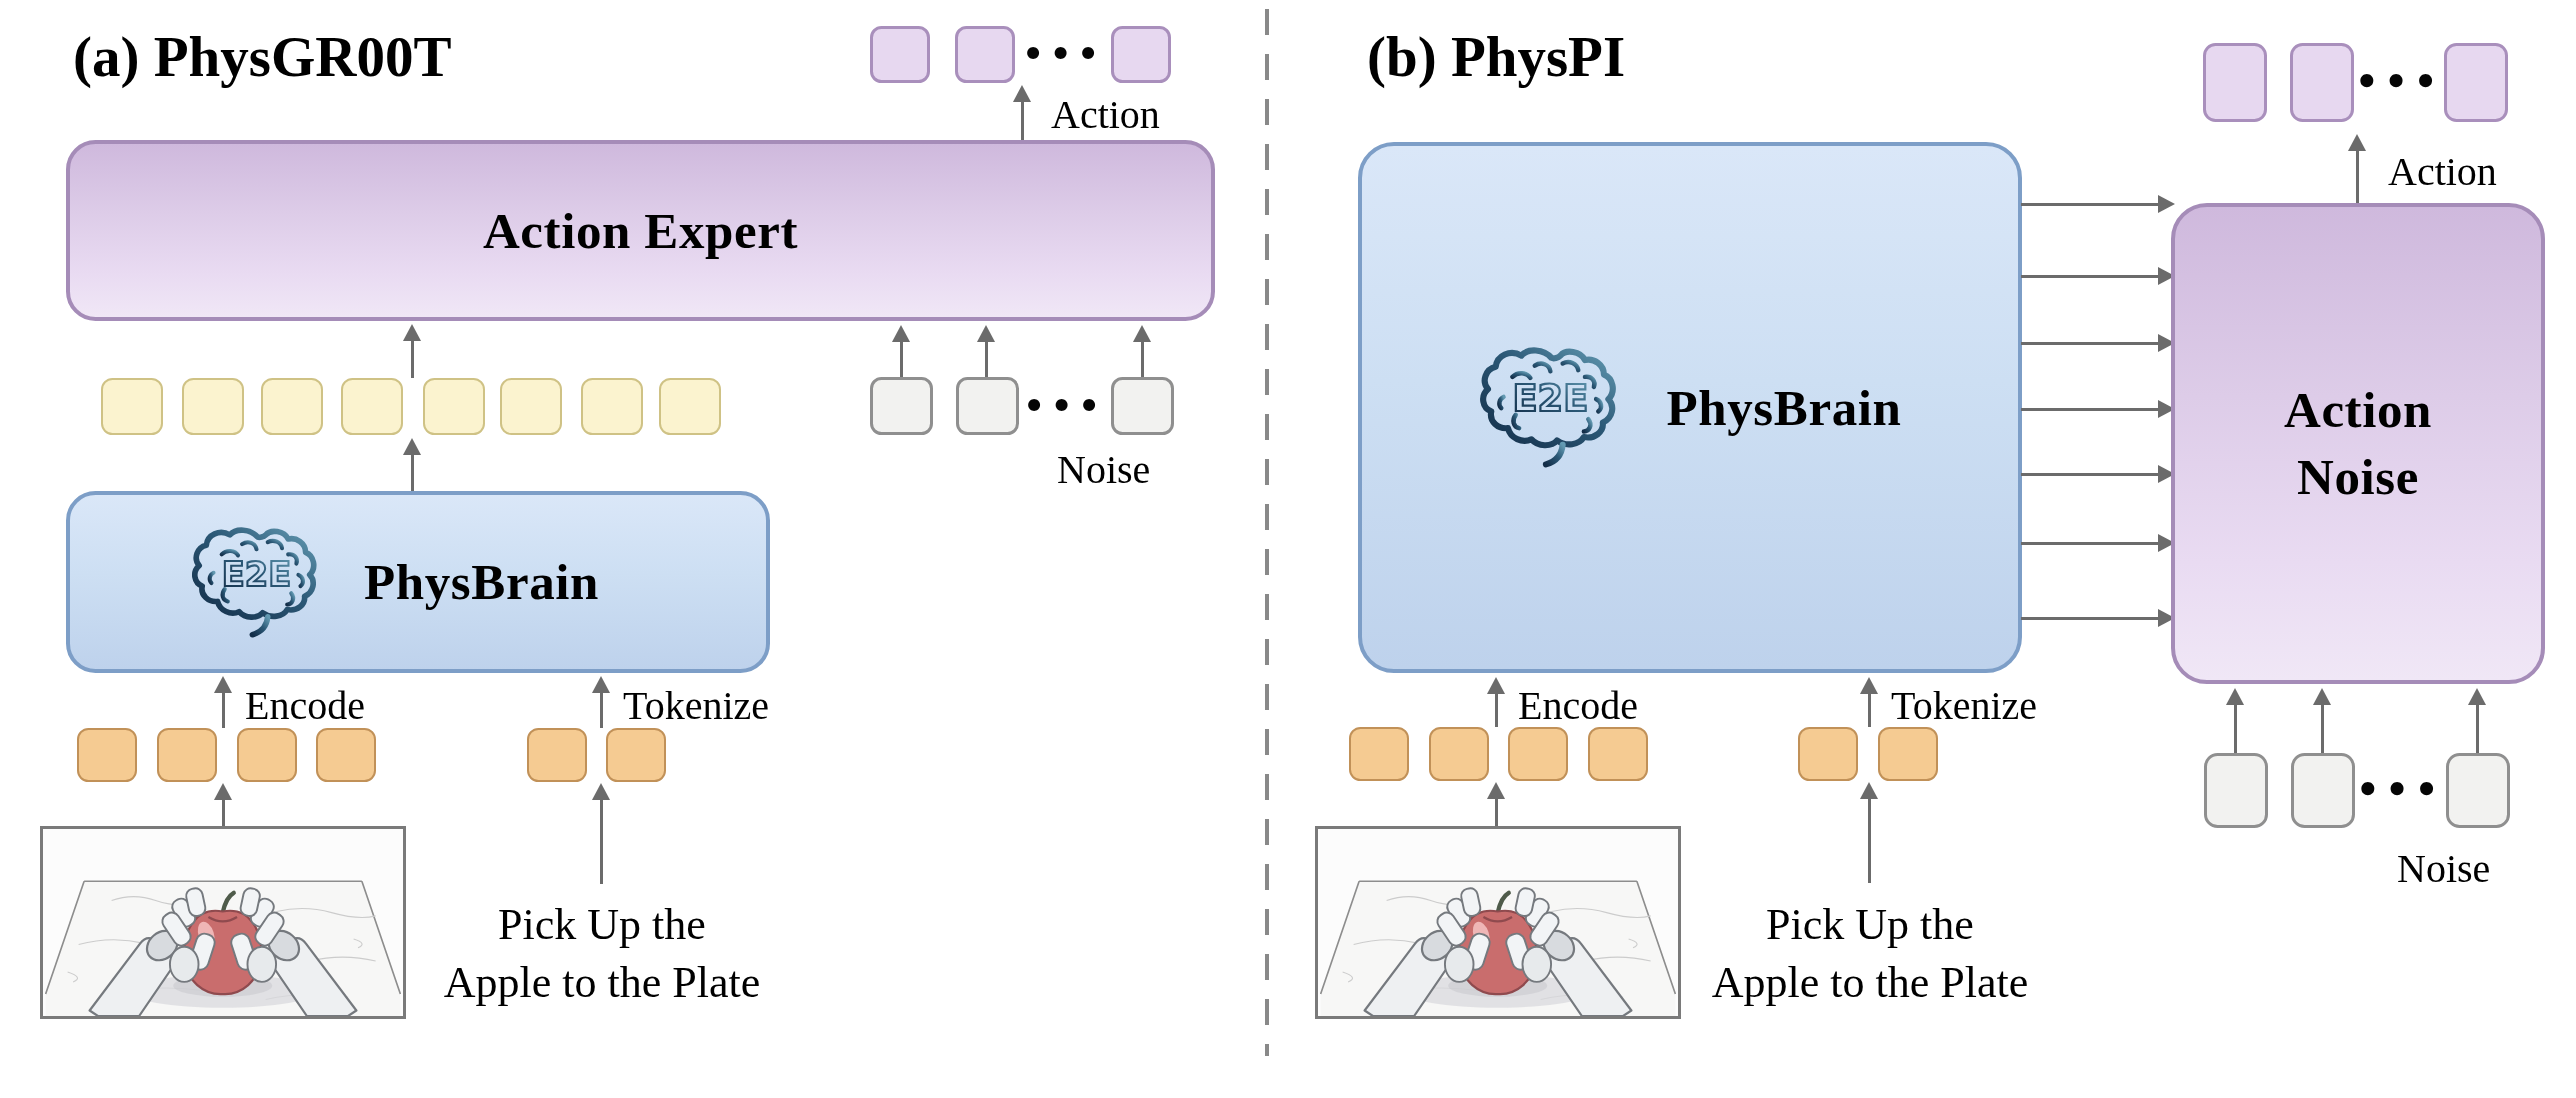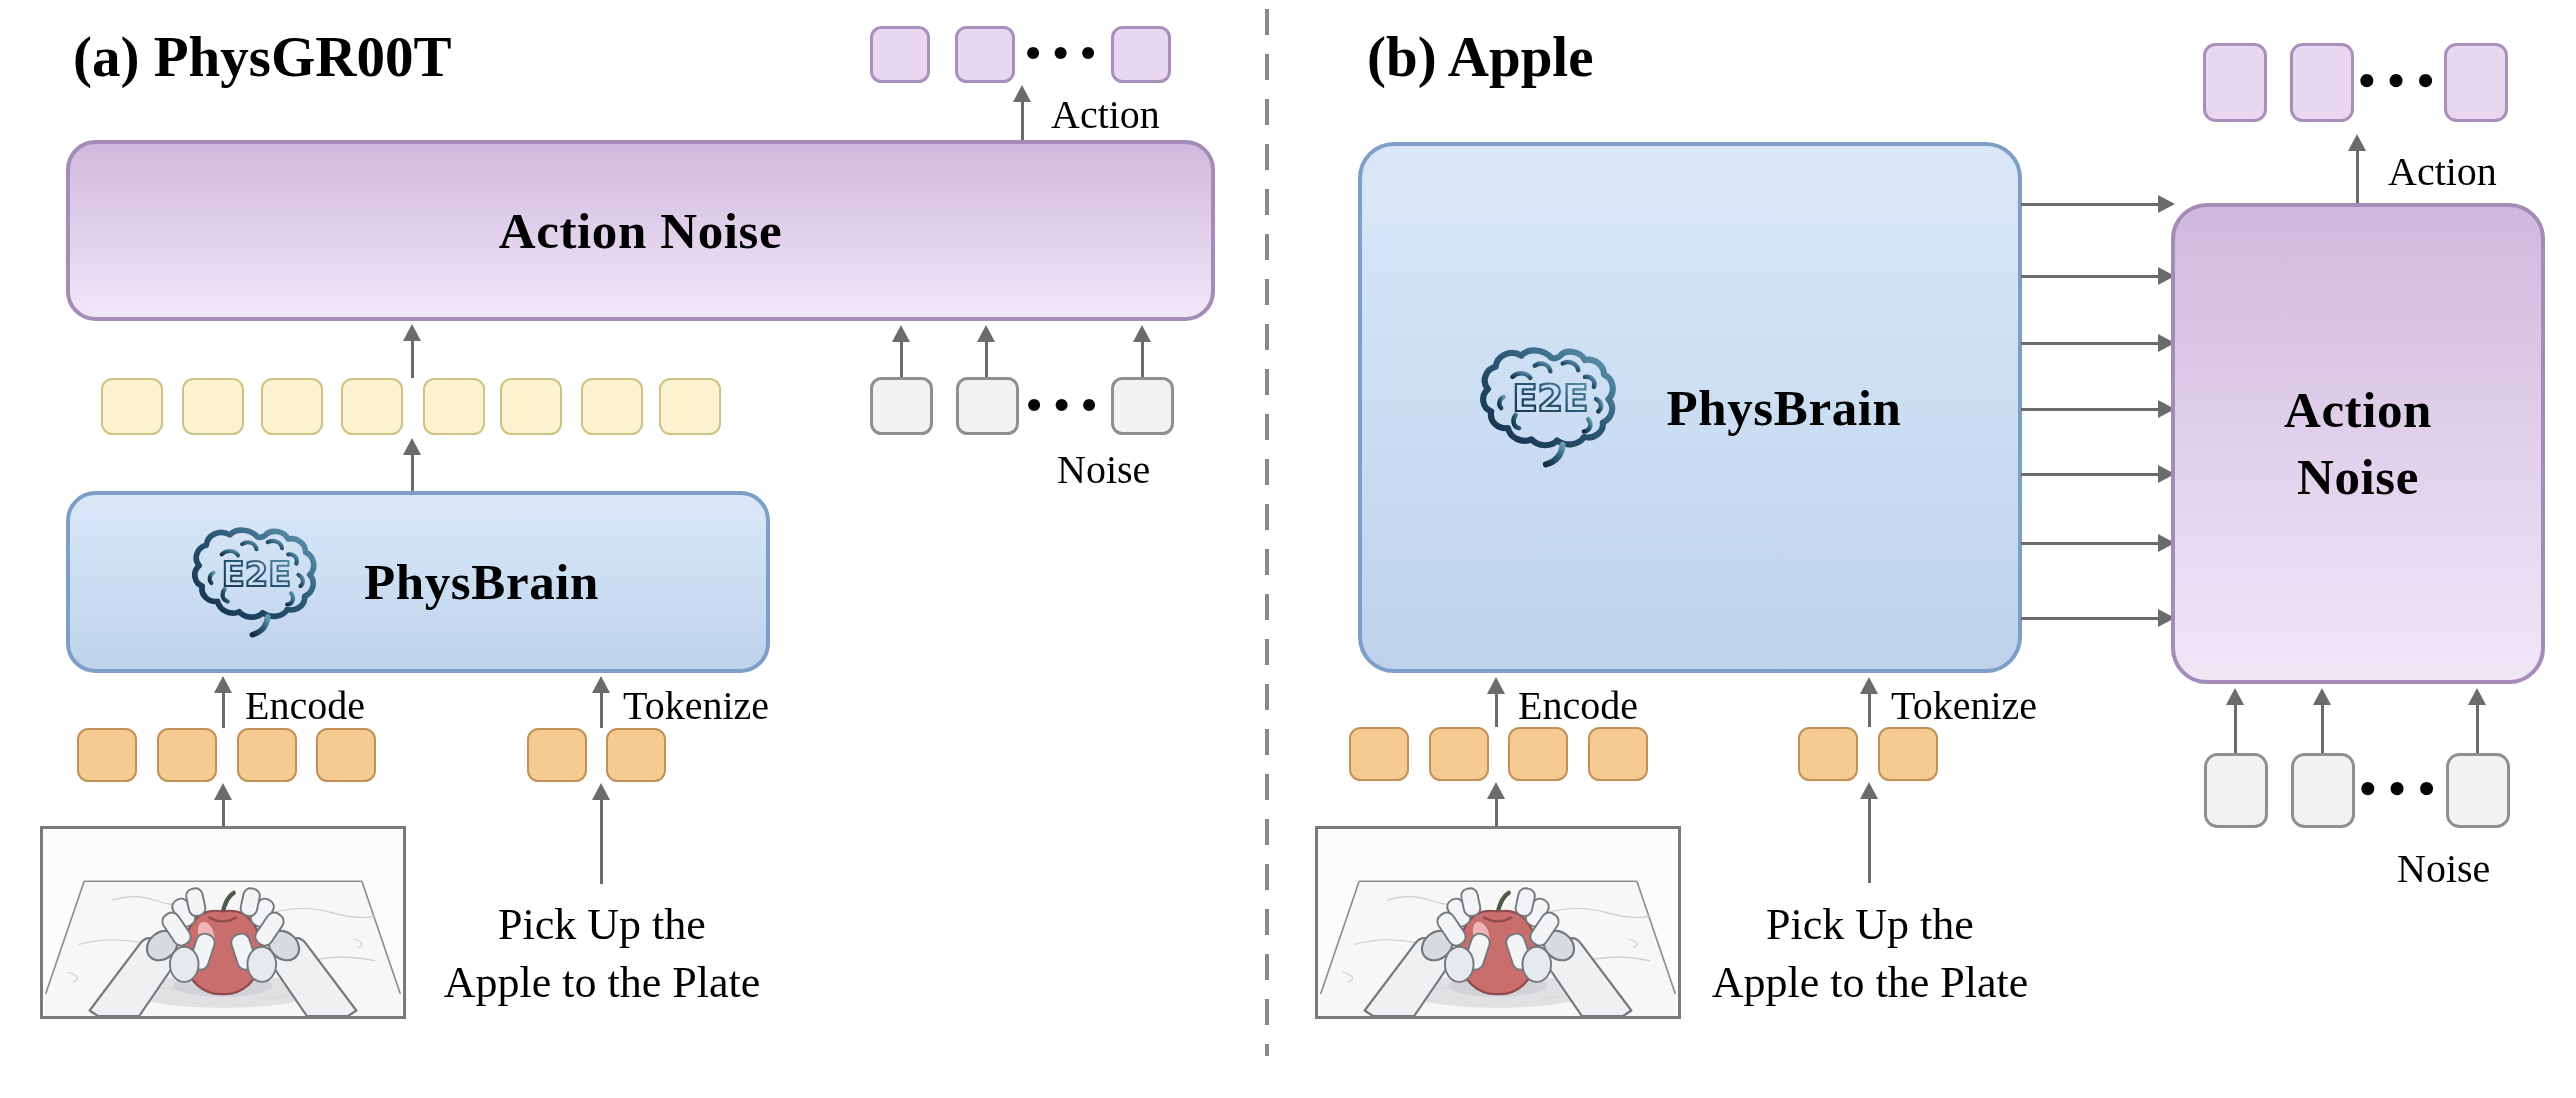"(b) Apple" div.title { text: Apple -> PhysPI }
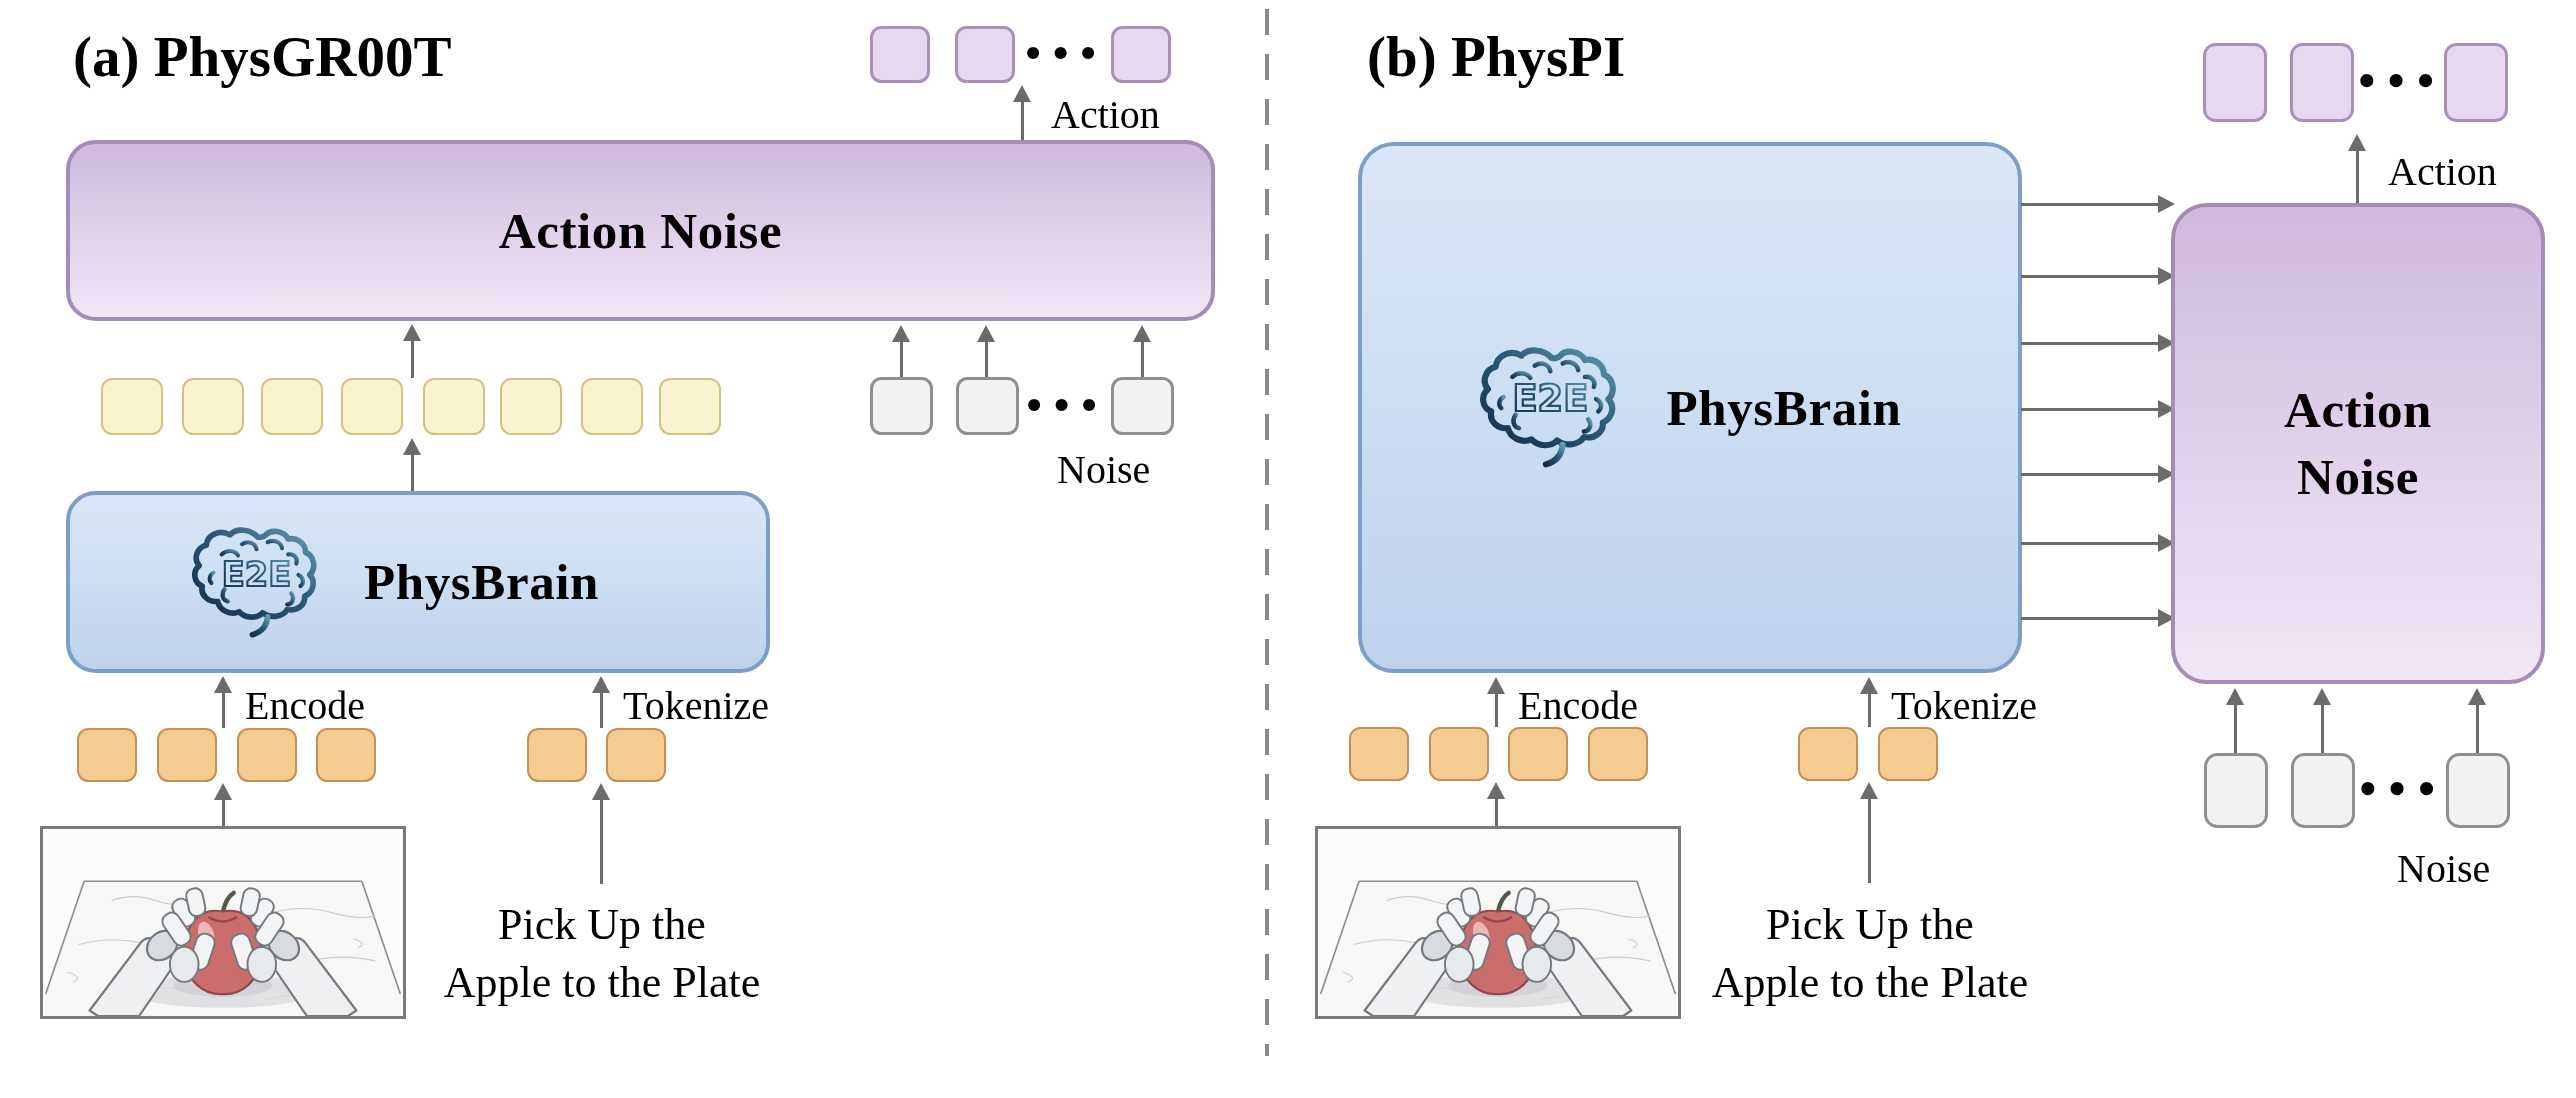"Action Noise" div.boxlabel { text: Noise -> Expert }
